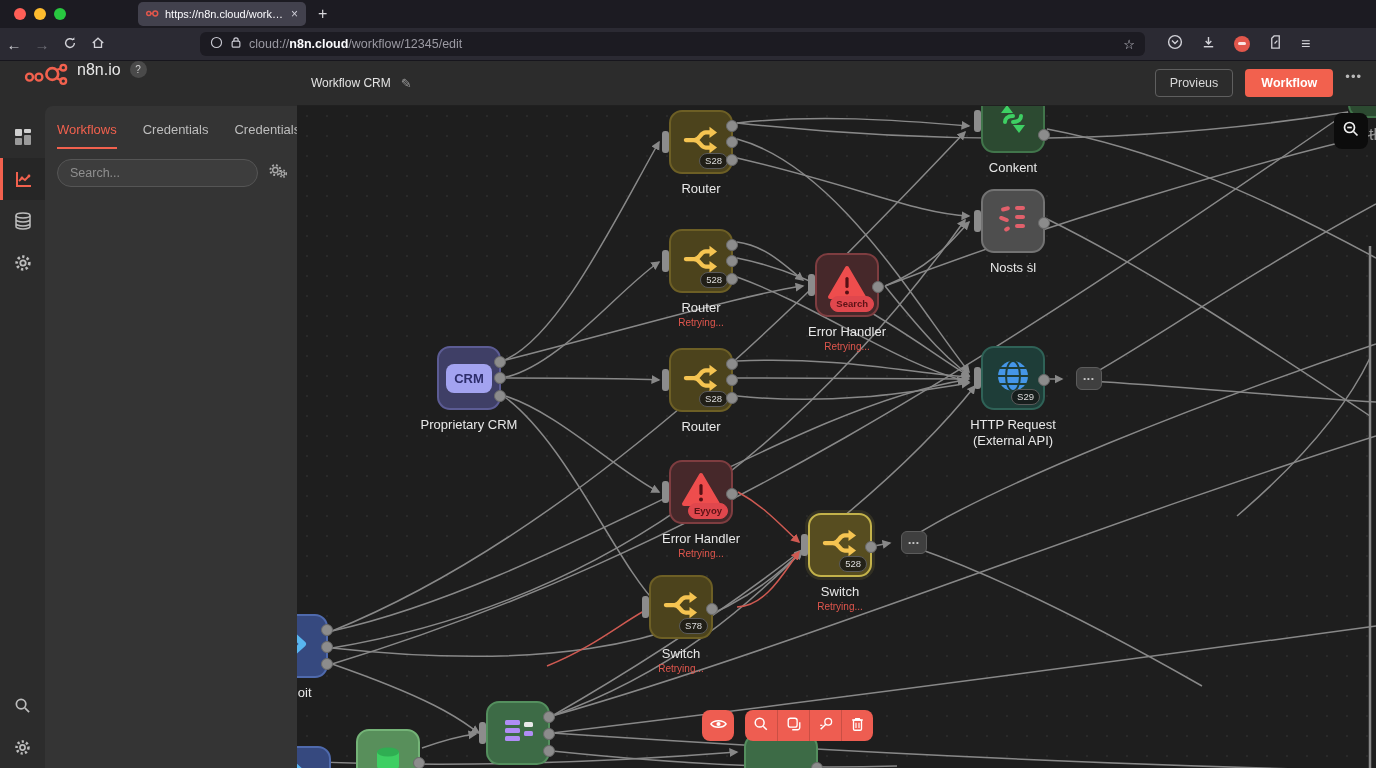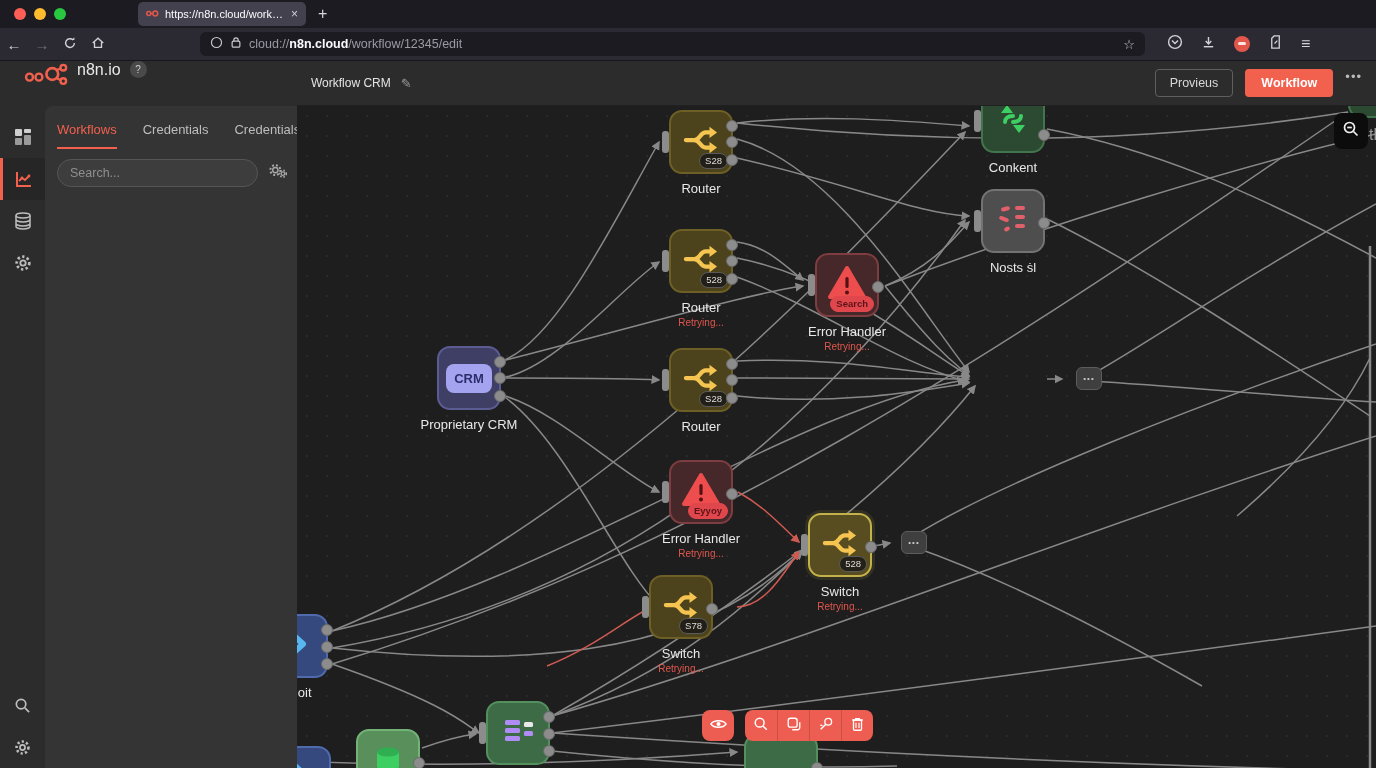"S29" div.node { html: none -> <div> <div> <span></span> <span> <svg> <circle></circle> <ellipse></ellipse> <line></line> <line></line> <line></line> </svg> </span> <span>S29</span> <span></span> </div> <div>HTTP Request</div> <div>(External API)</div> </div> }
